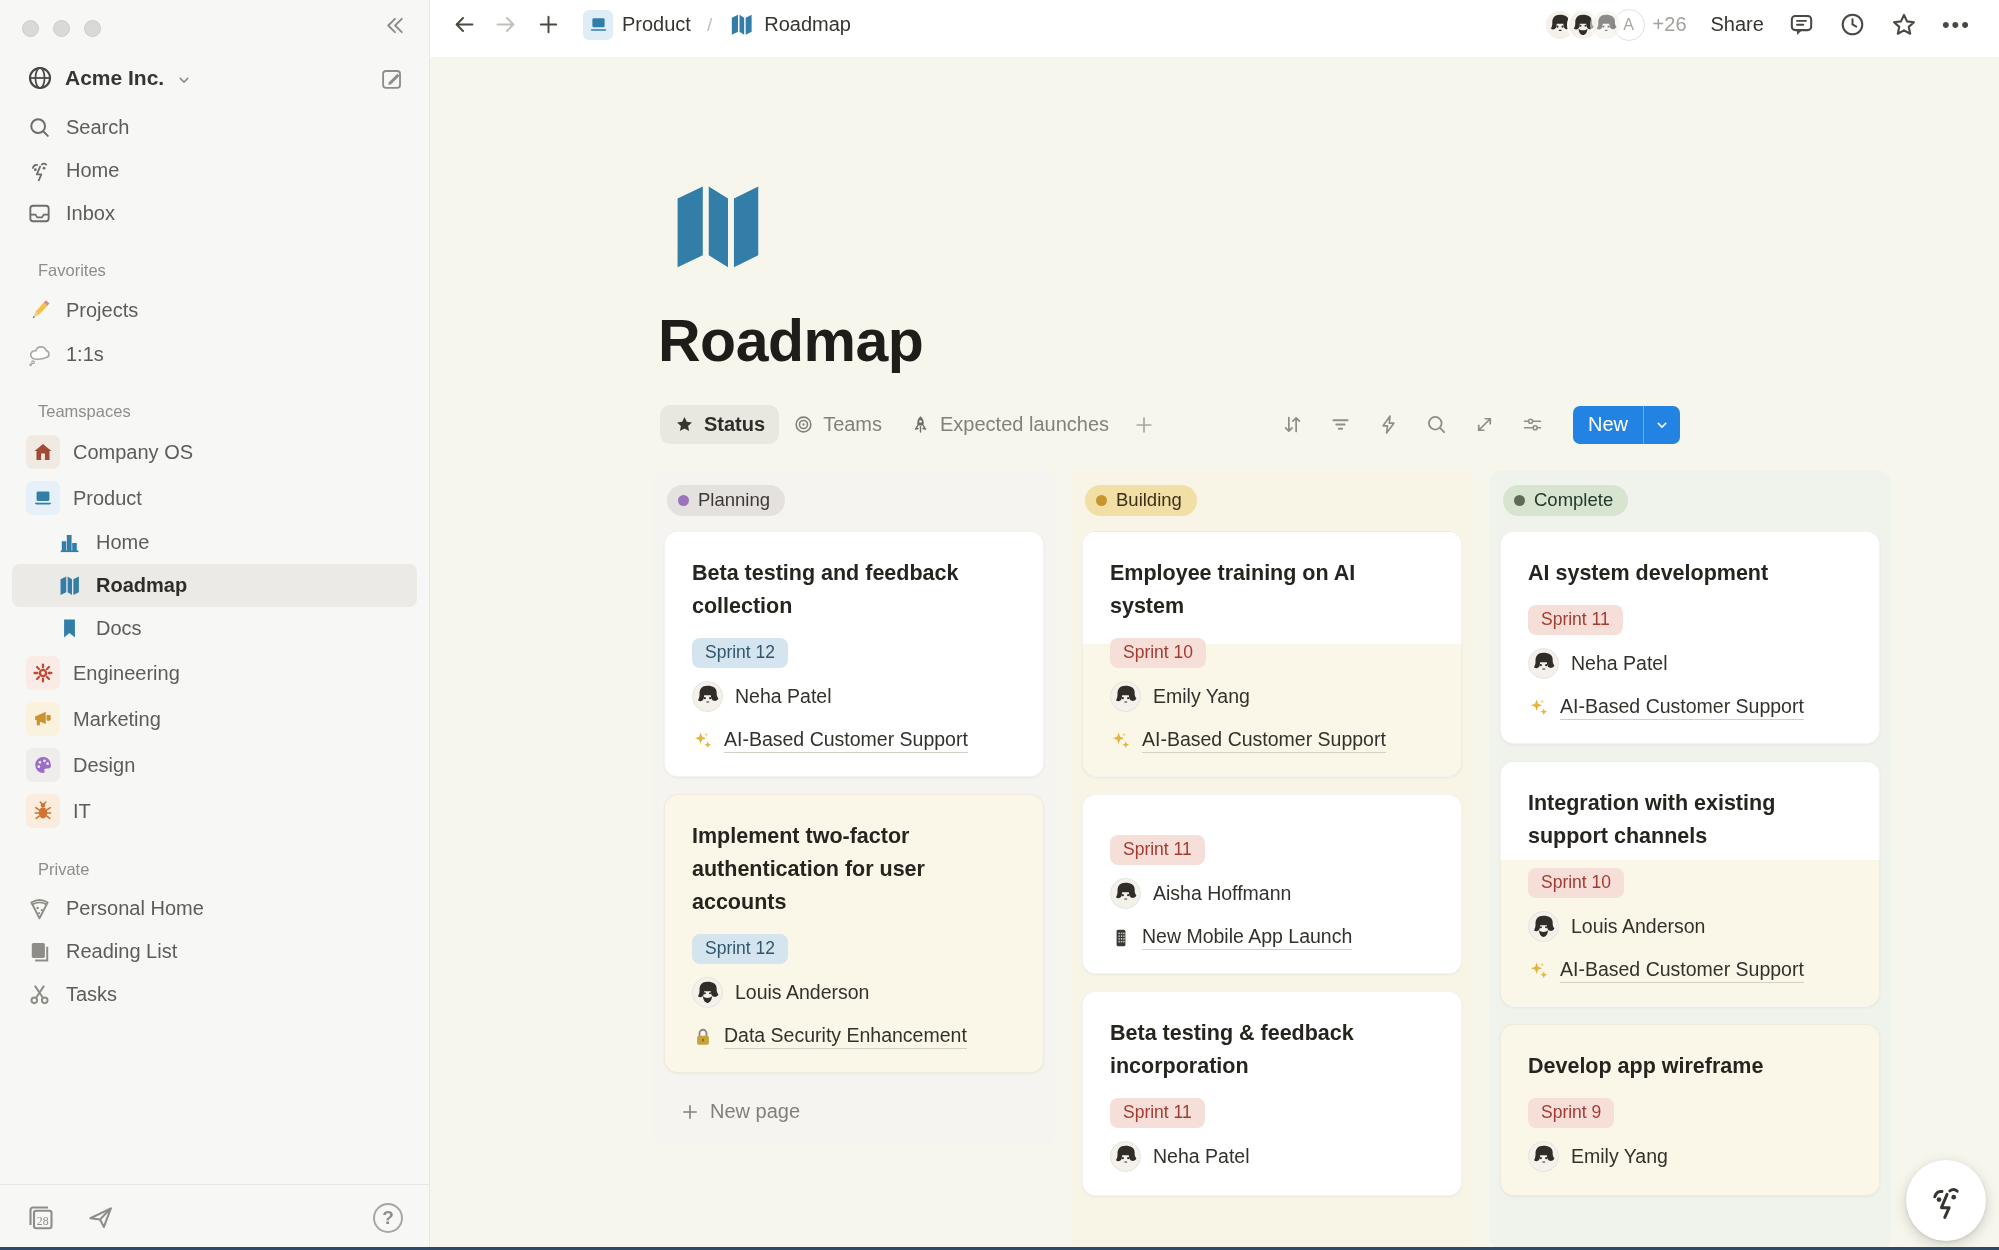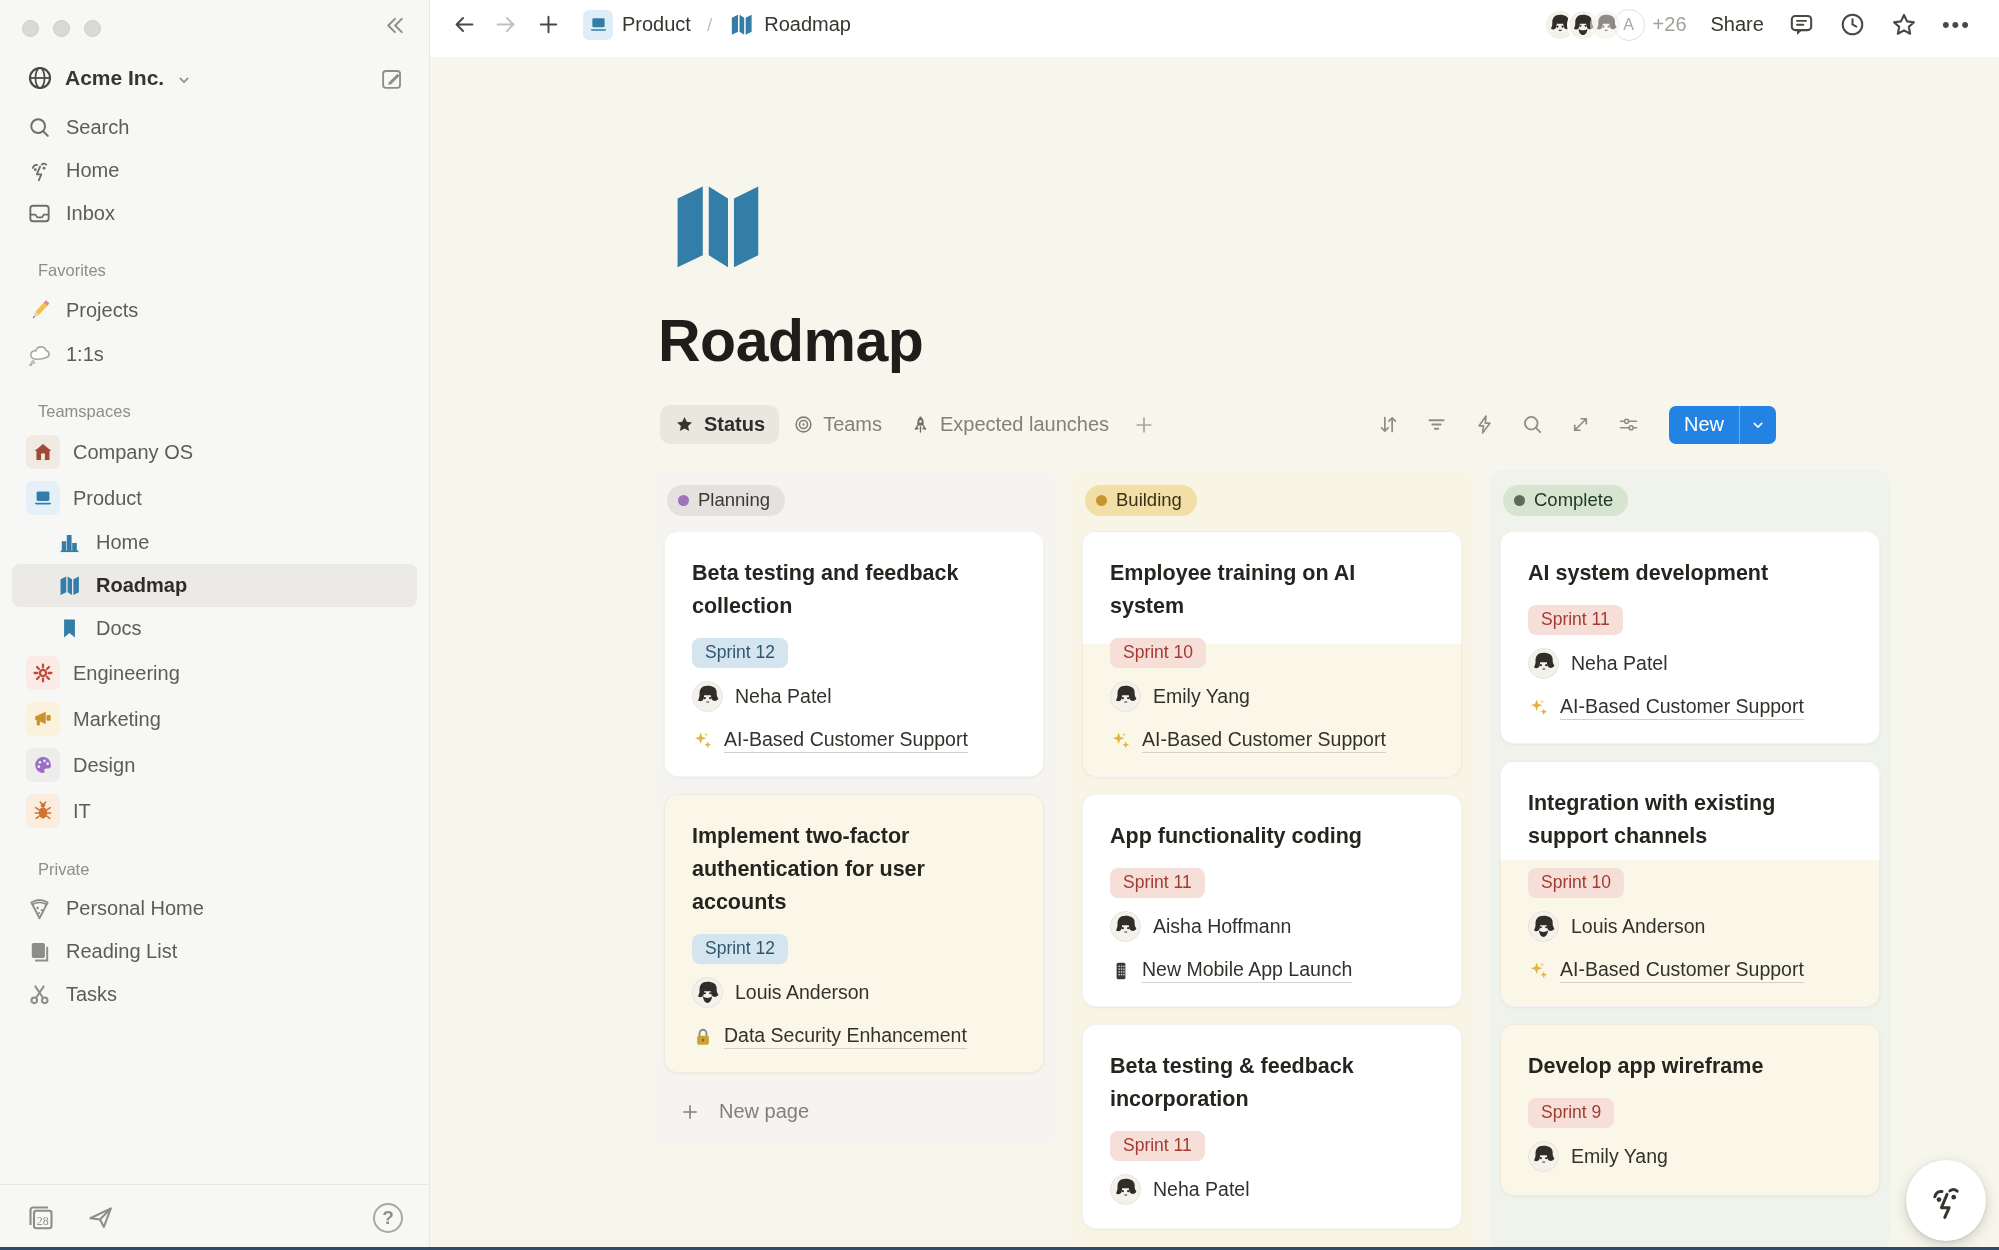"Status" .view-row { width: 1116px -> 1020px }
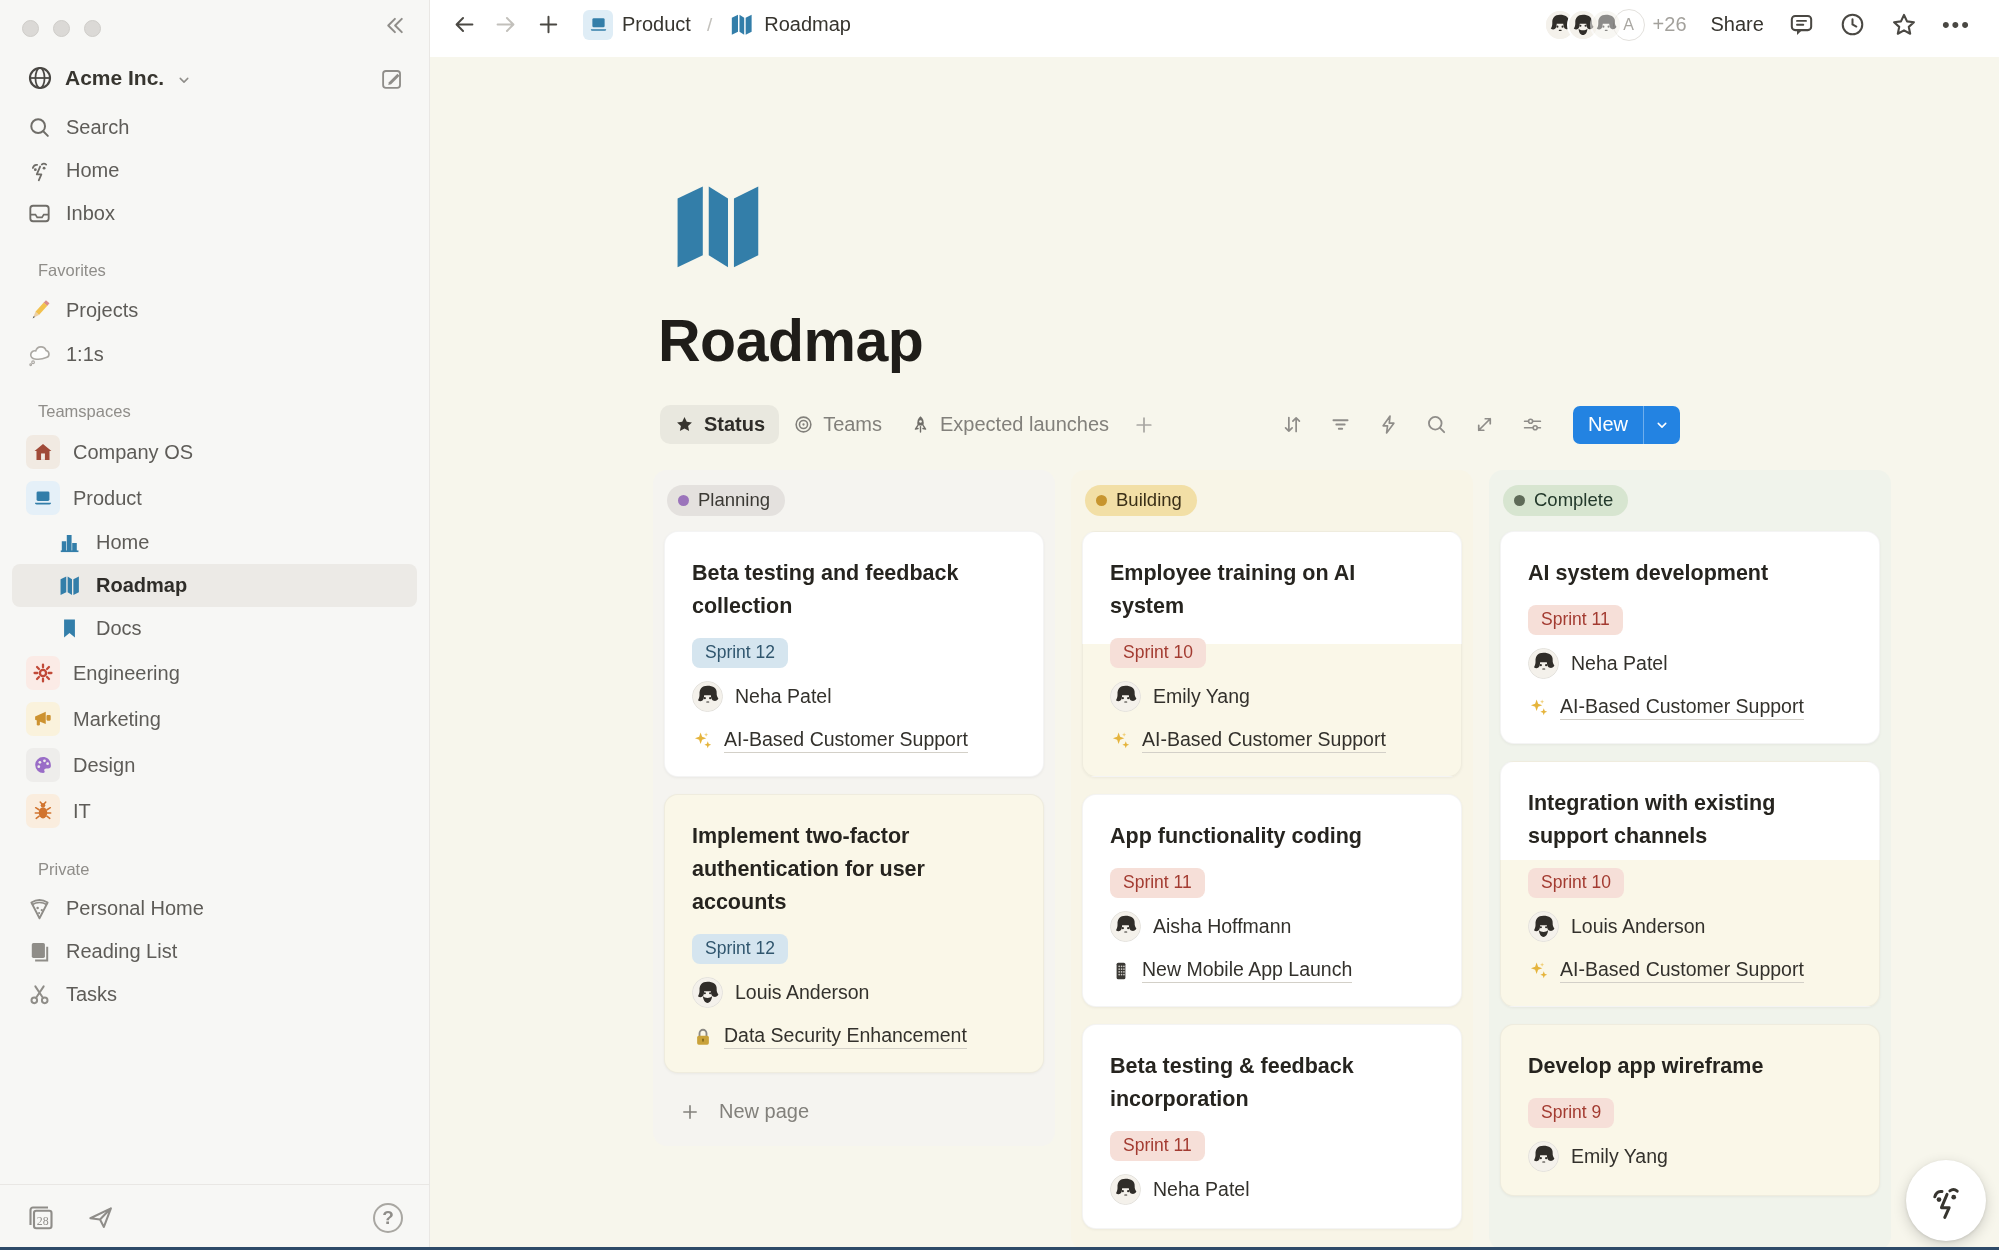"App functionality coding" div.card-title { html: <div>App functionality coding</div> -> none }
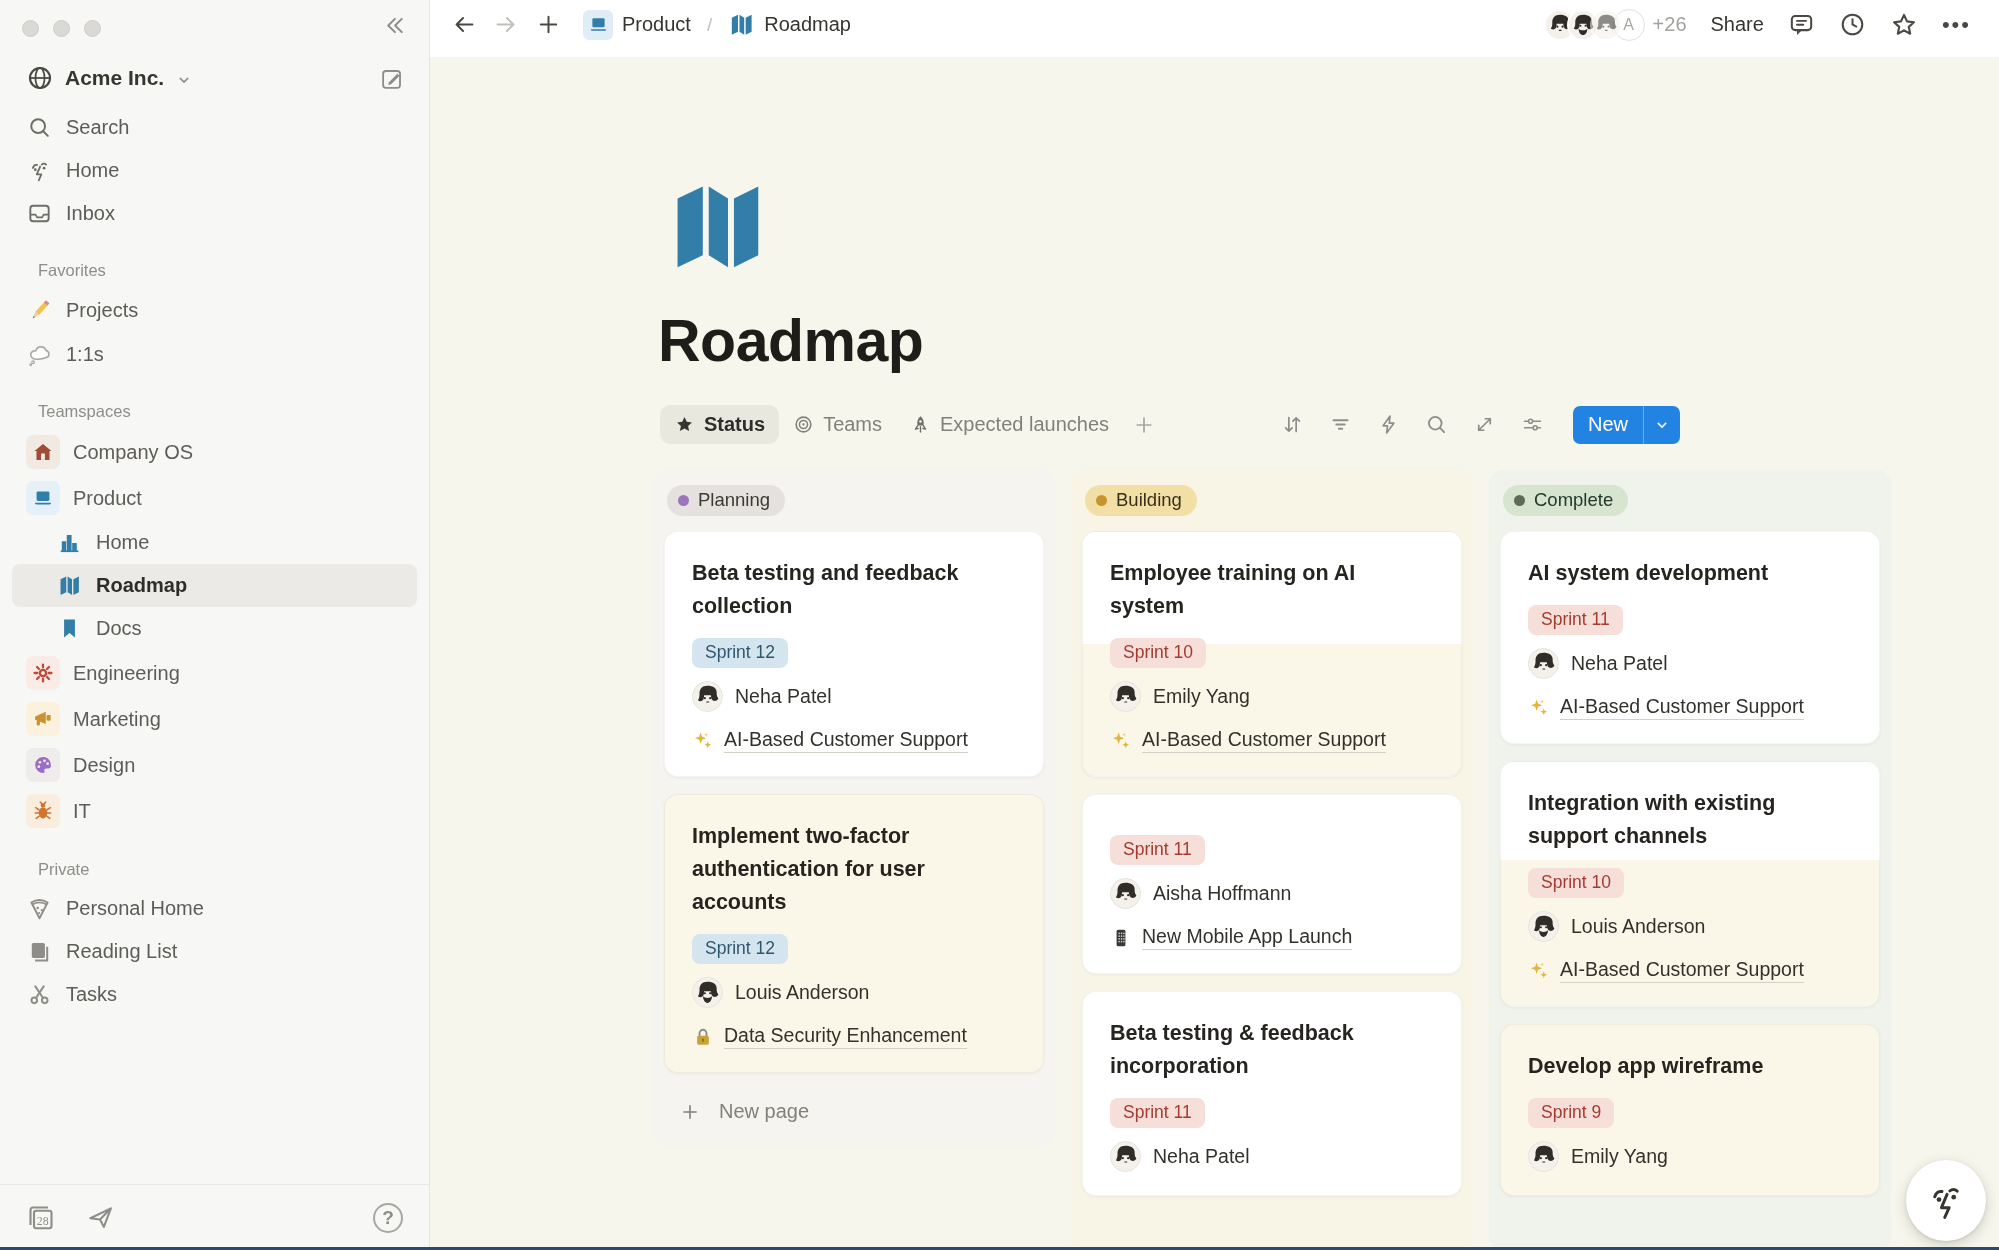"New page" .newpage-row { gap: 19px -> 10px }
